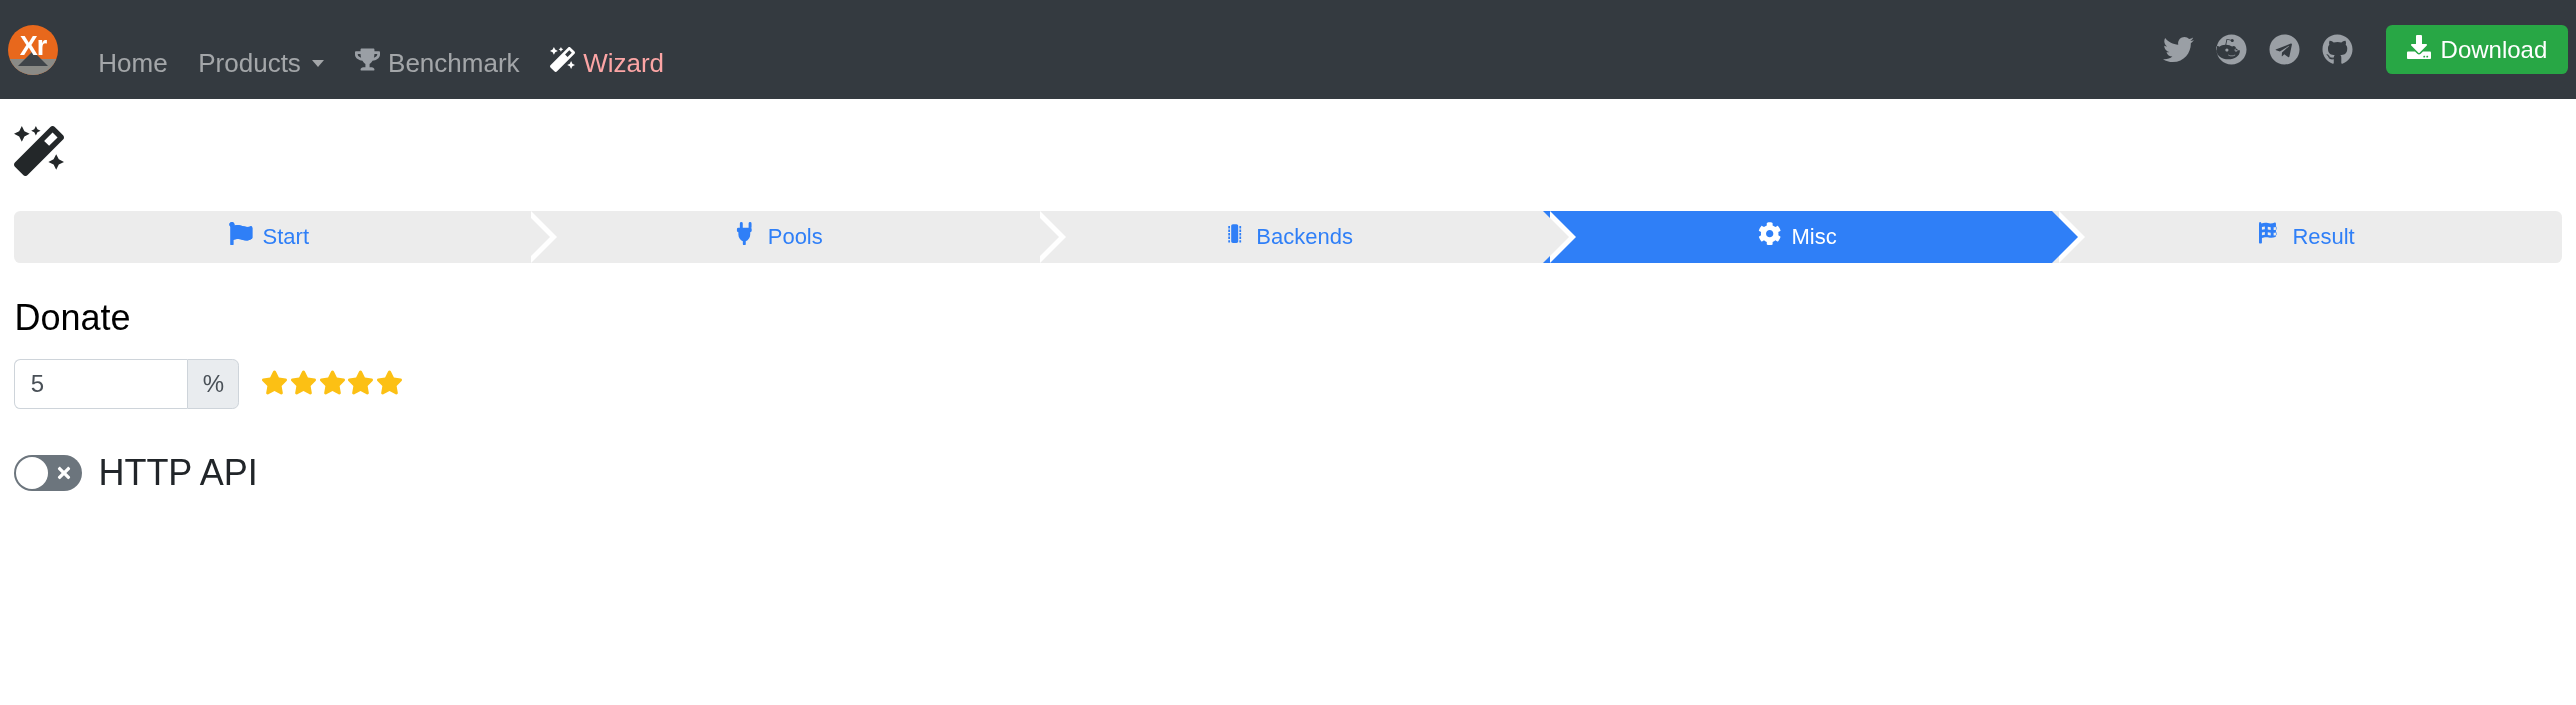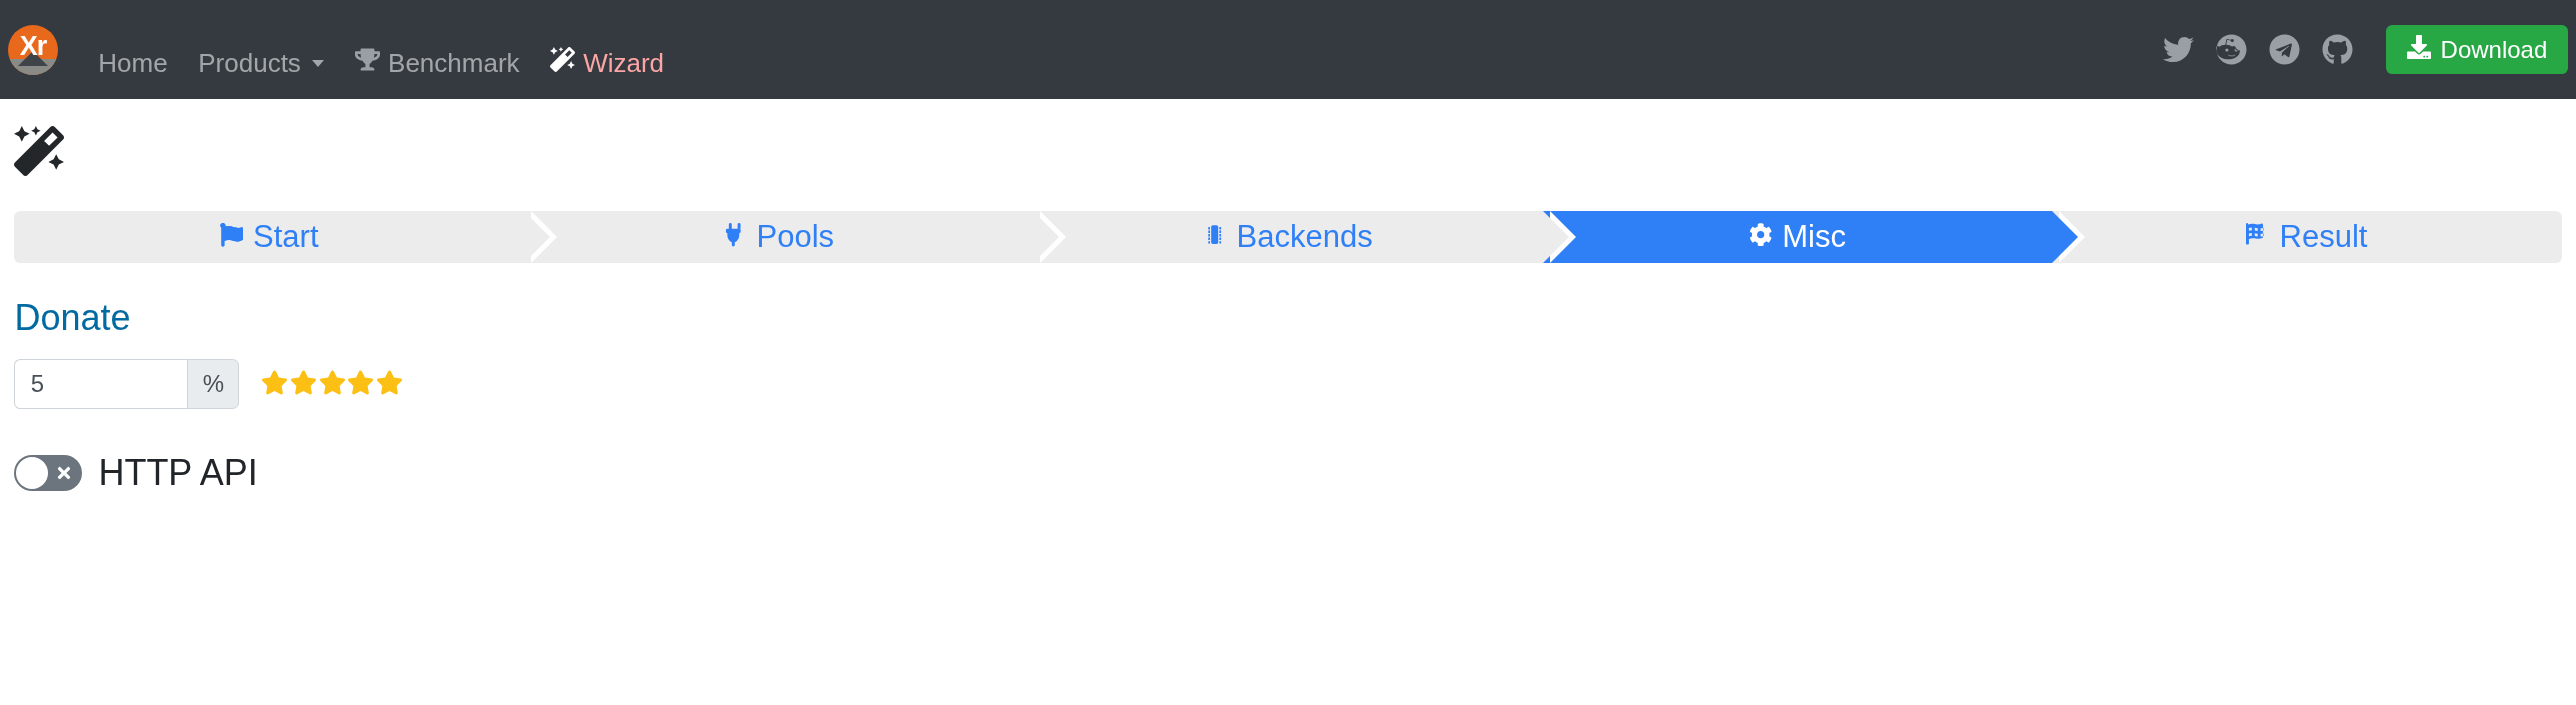"Start" .step { font-size: 31px -> 22px }
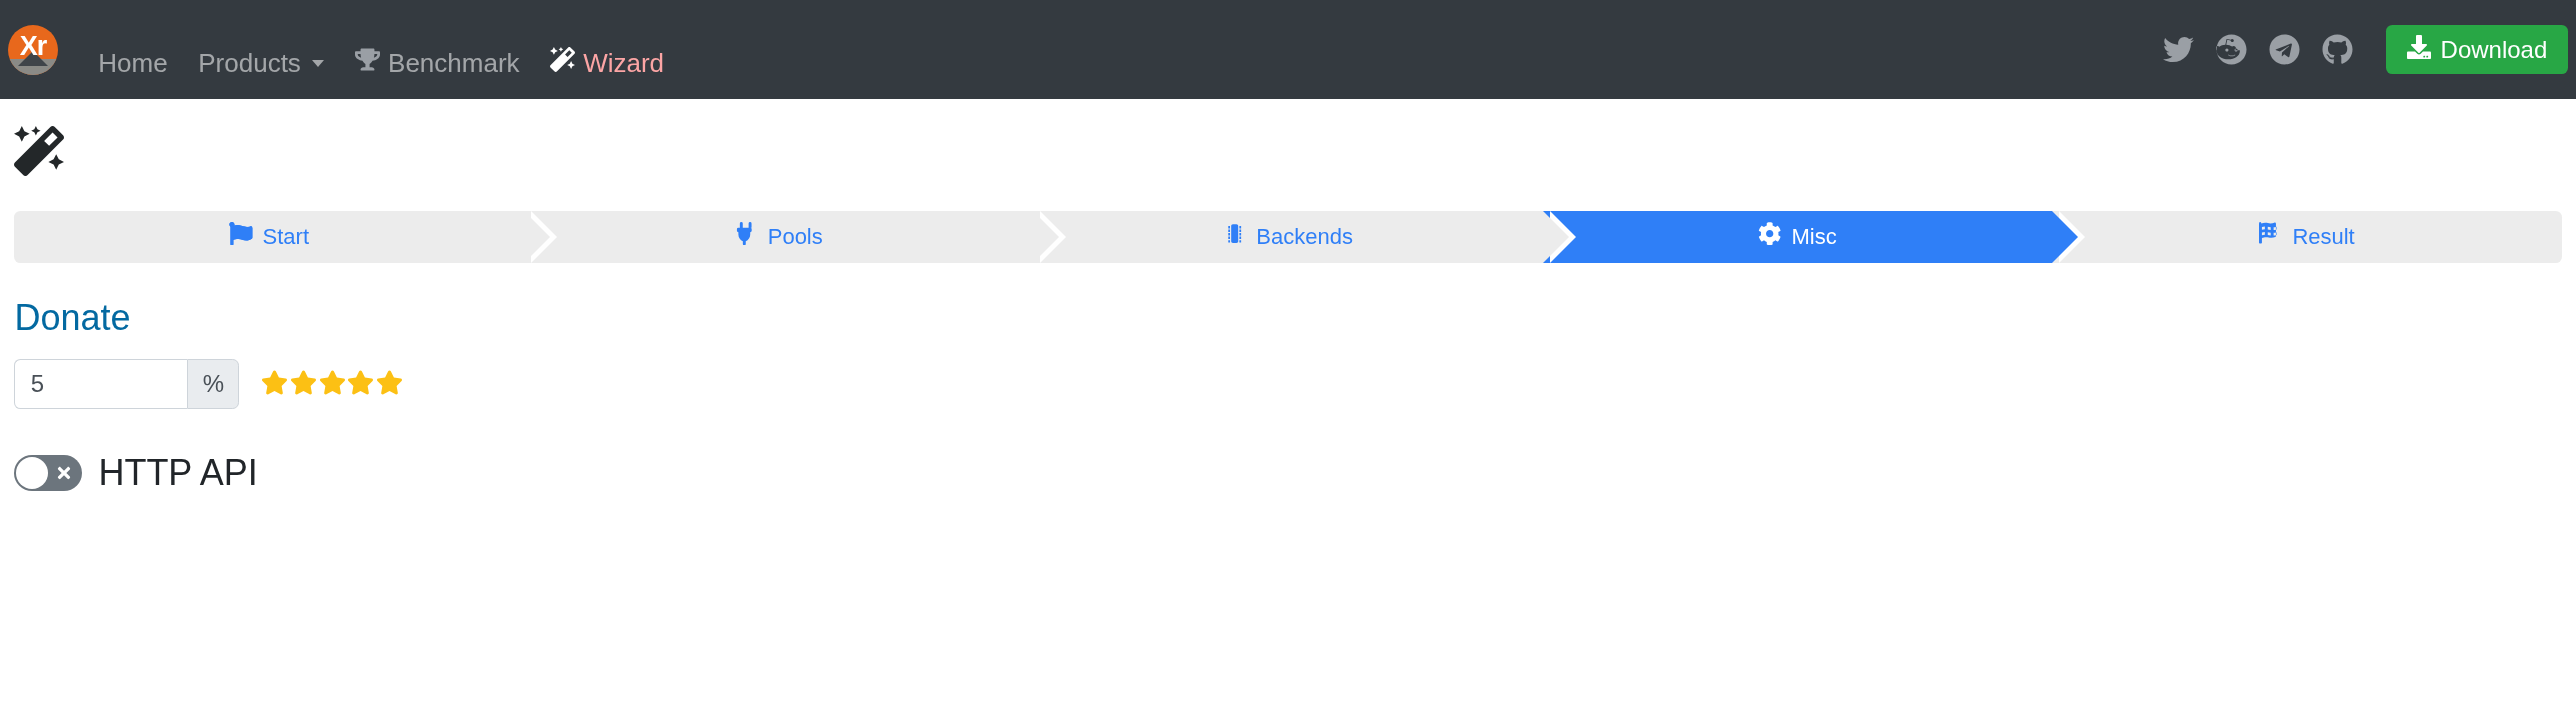"Donate" .section-title { color: #0369a1 -> #000000 }
